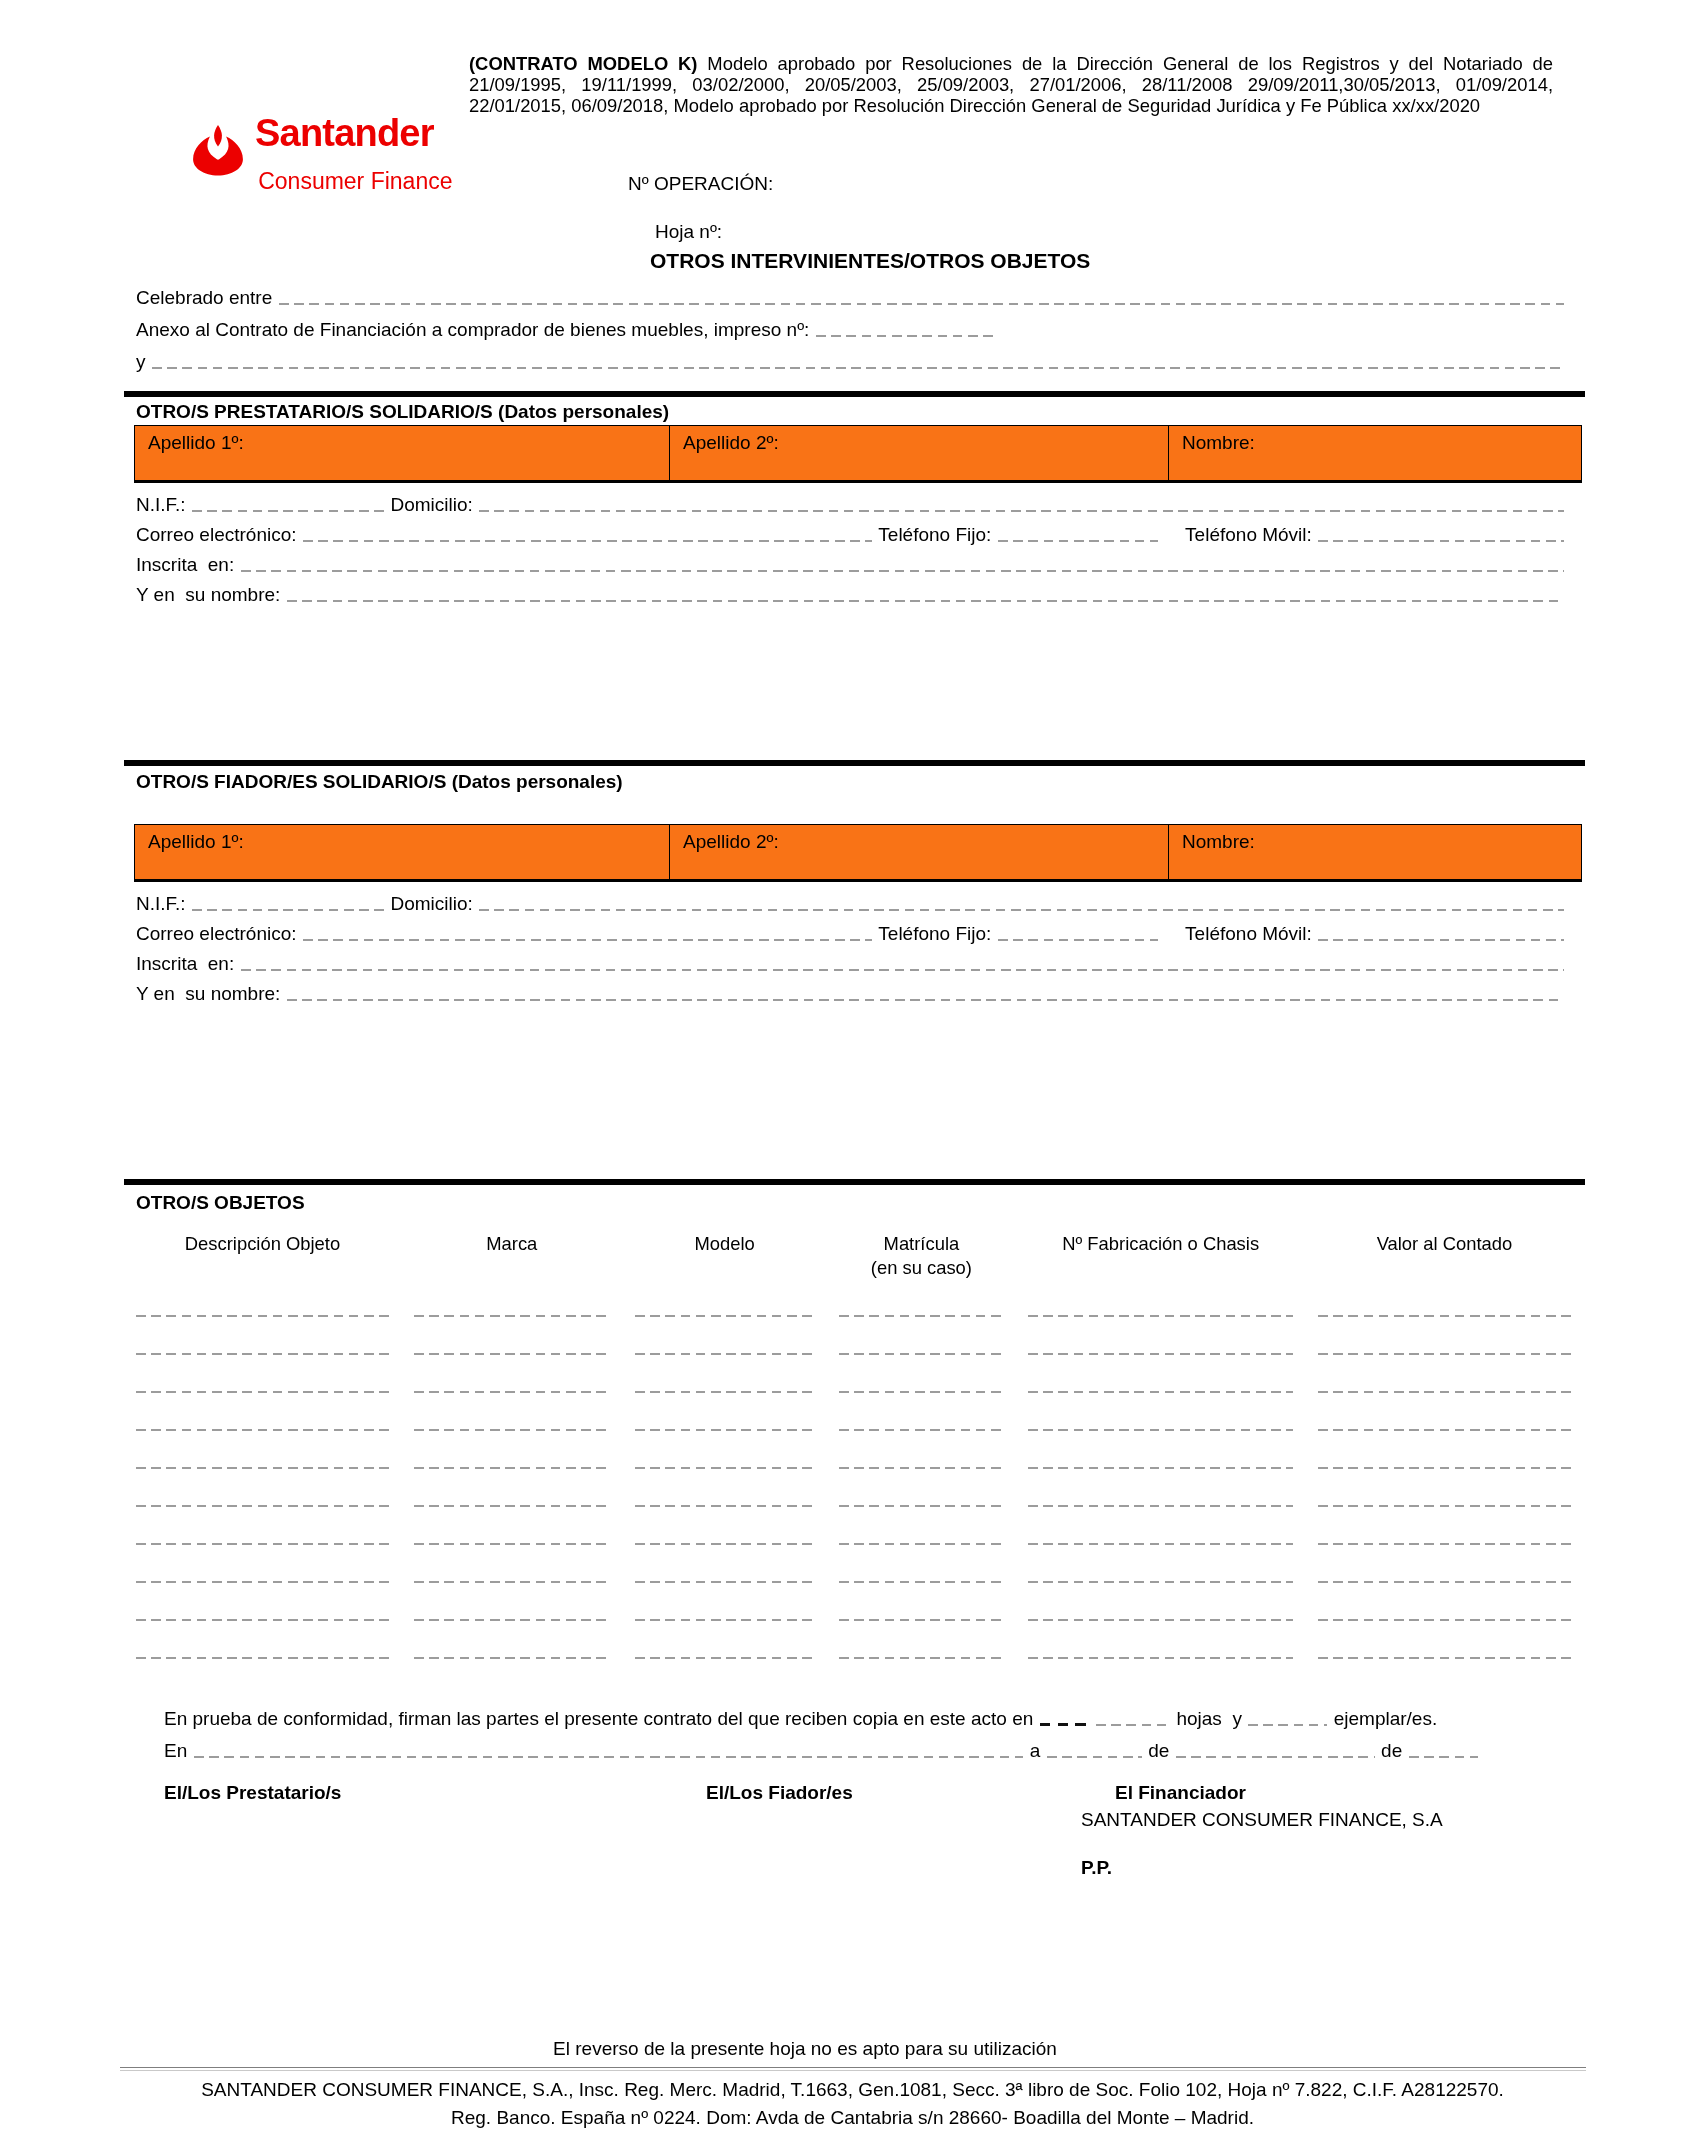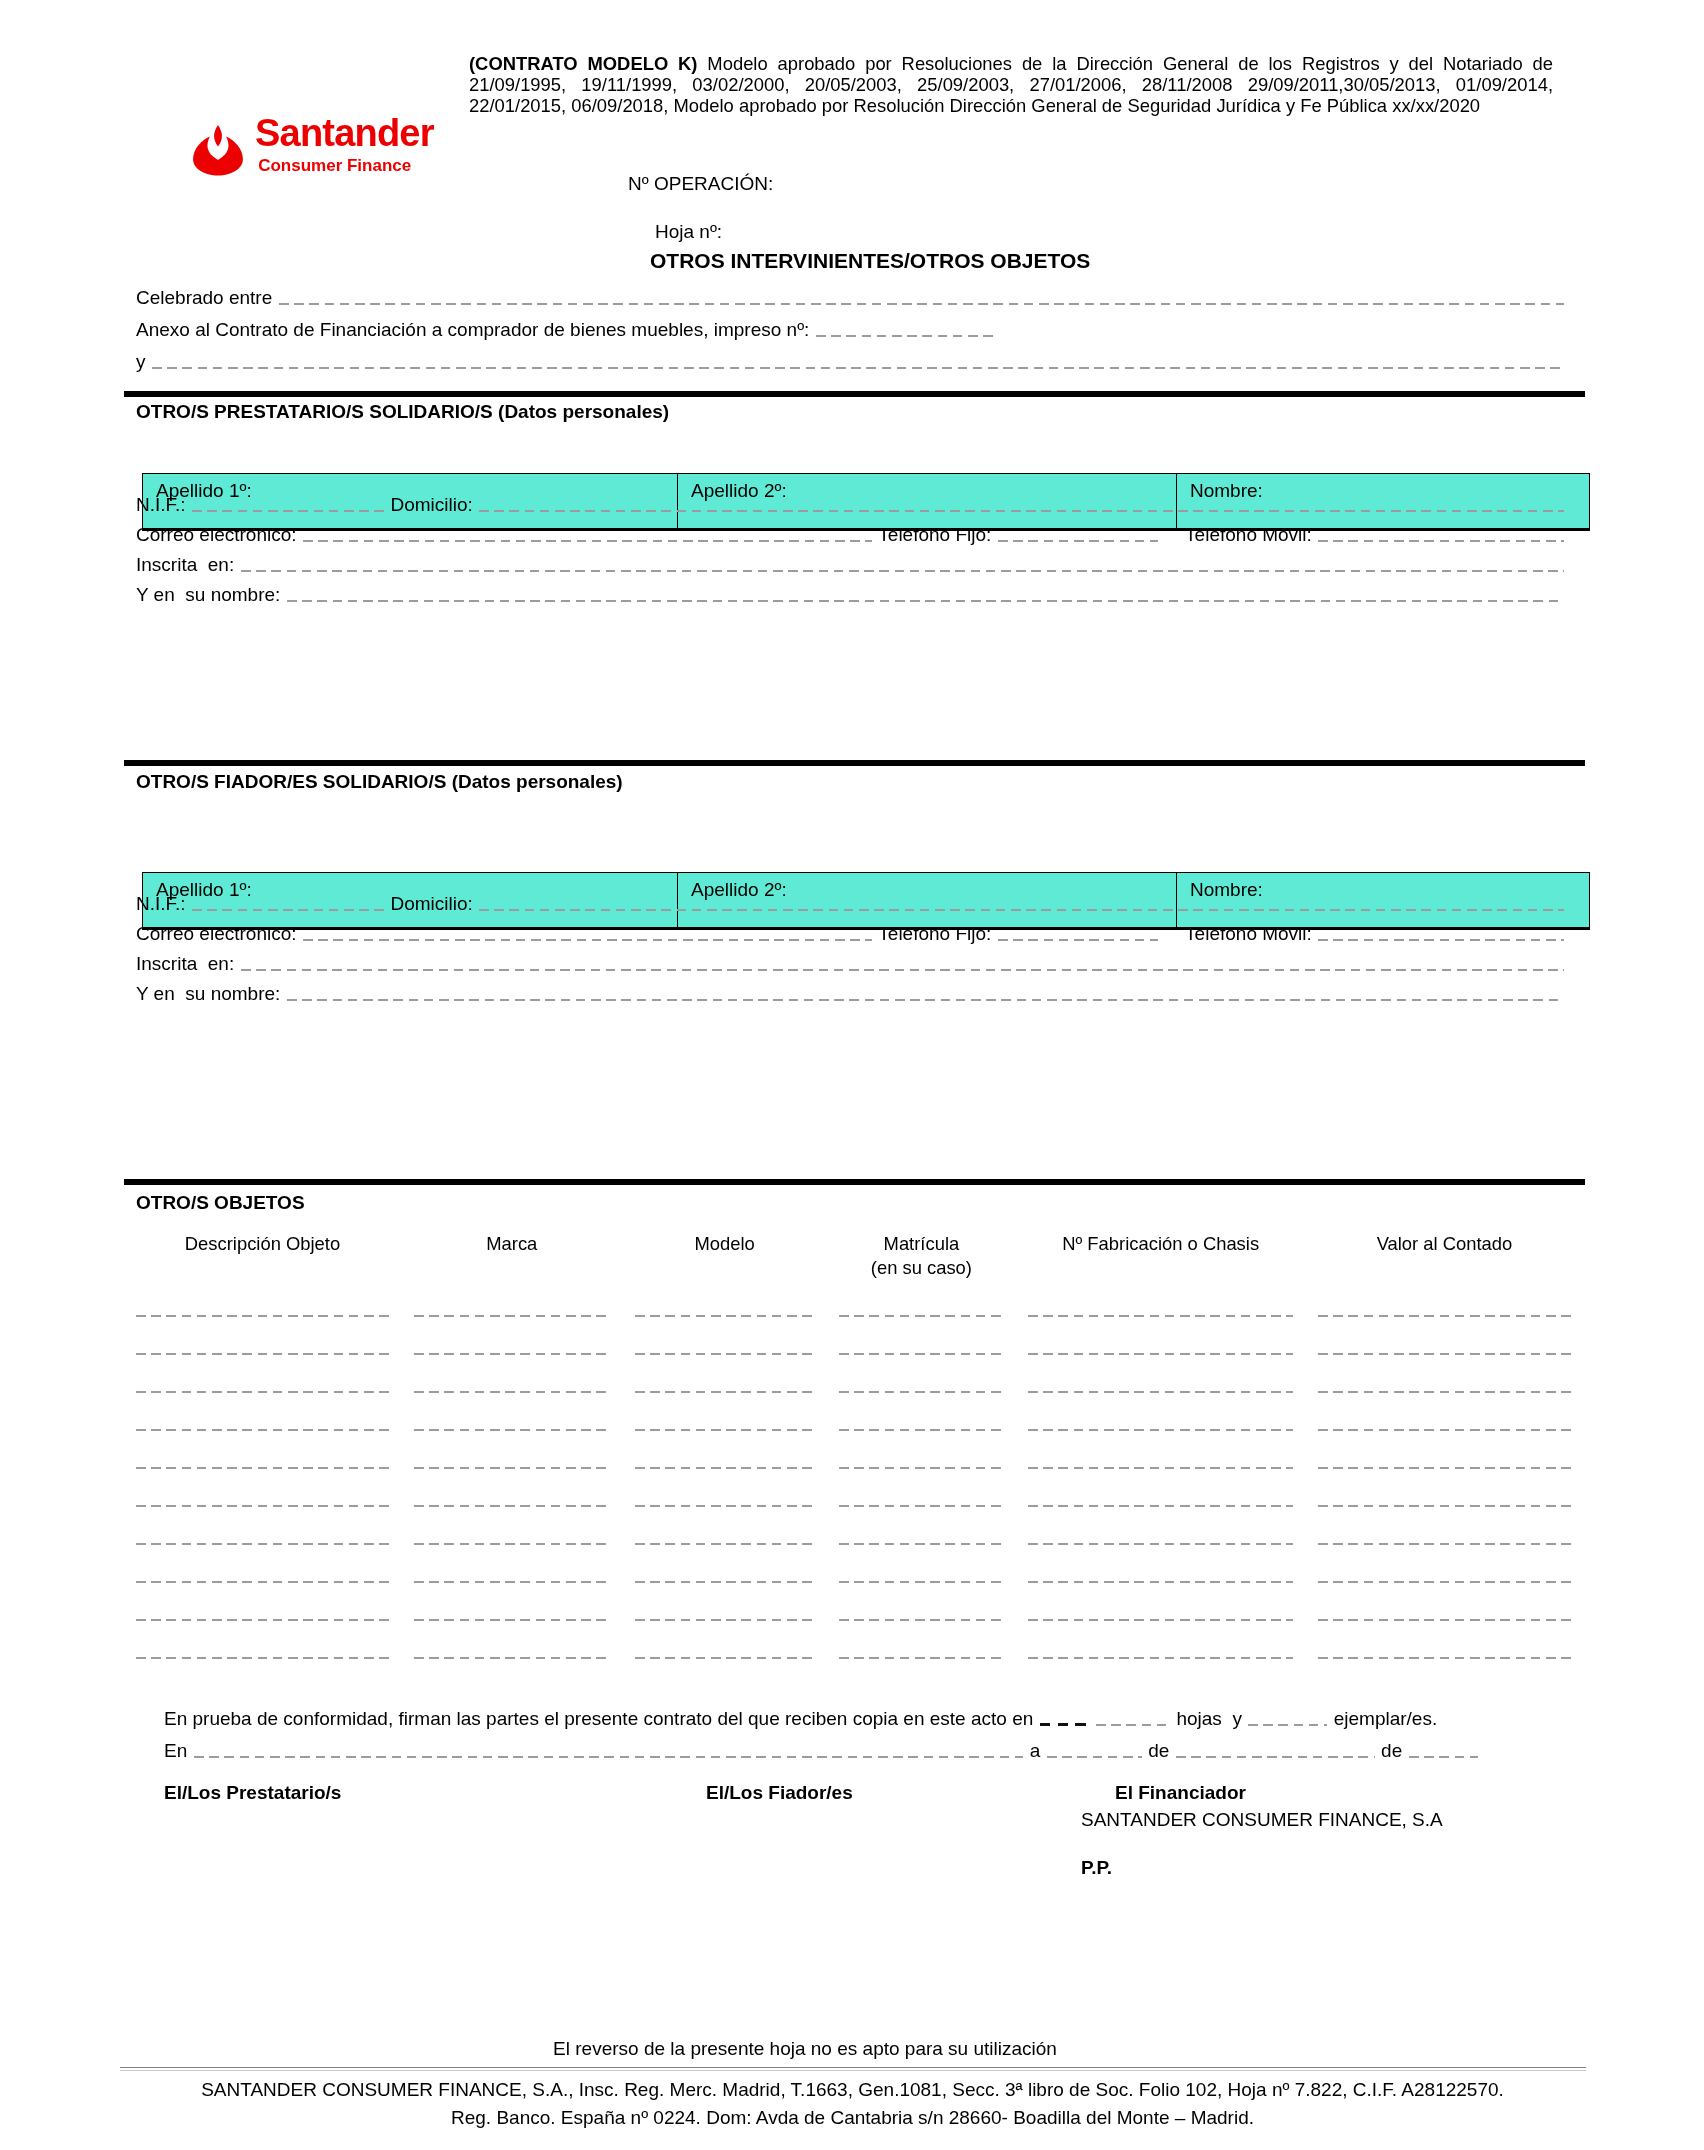"Consumer Finance" .brand-sub { font-size: 17px -> 23px; font-weight: bold -> none; margin-top: 4px -> 16px }
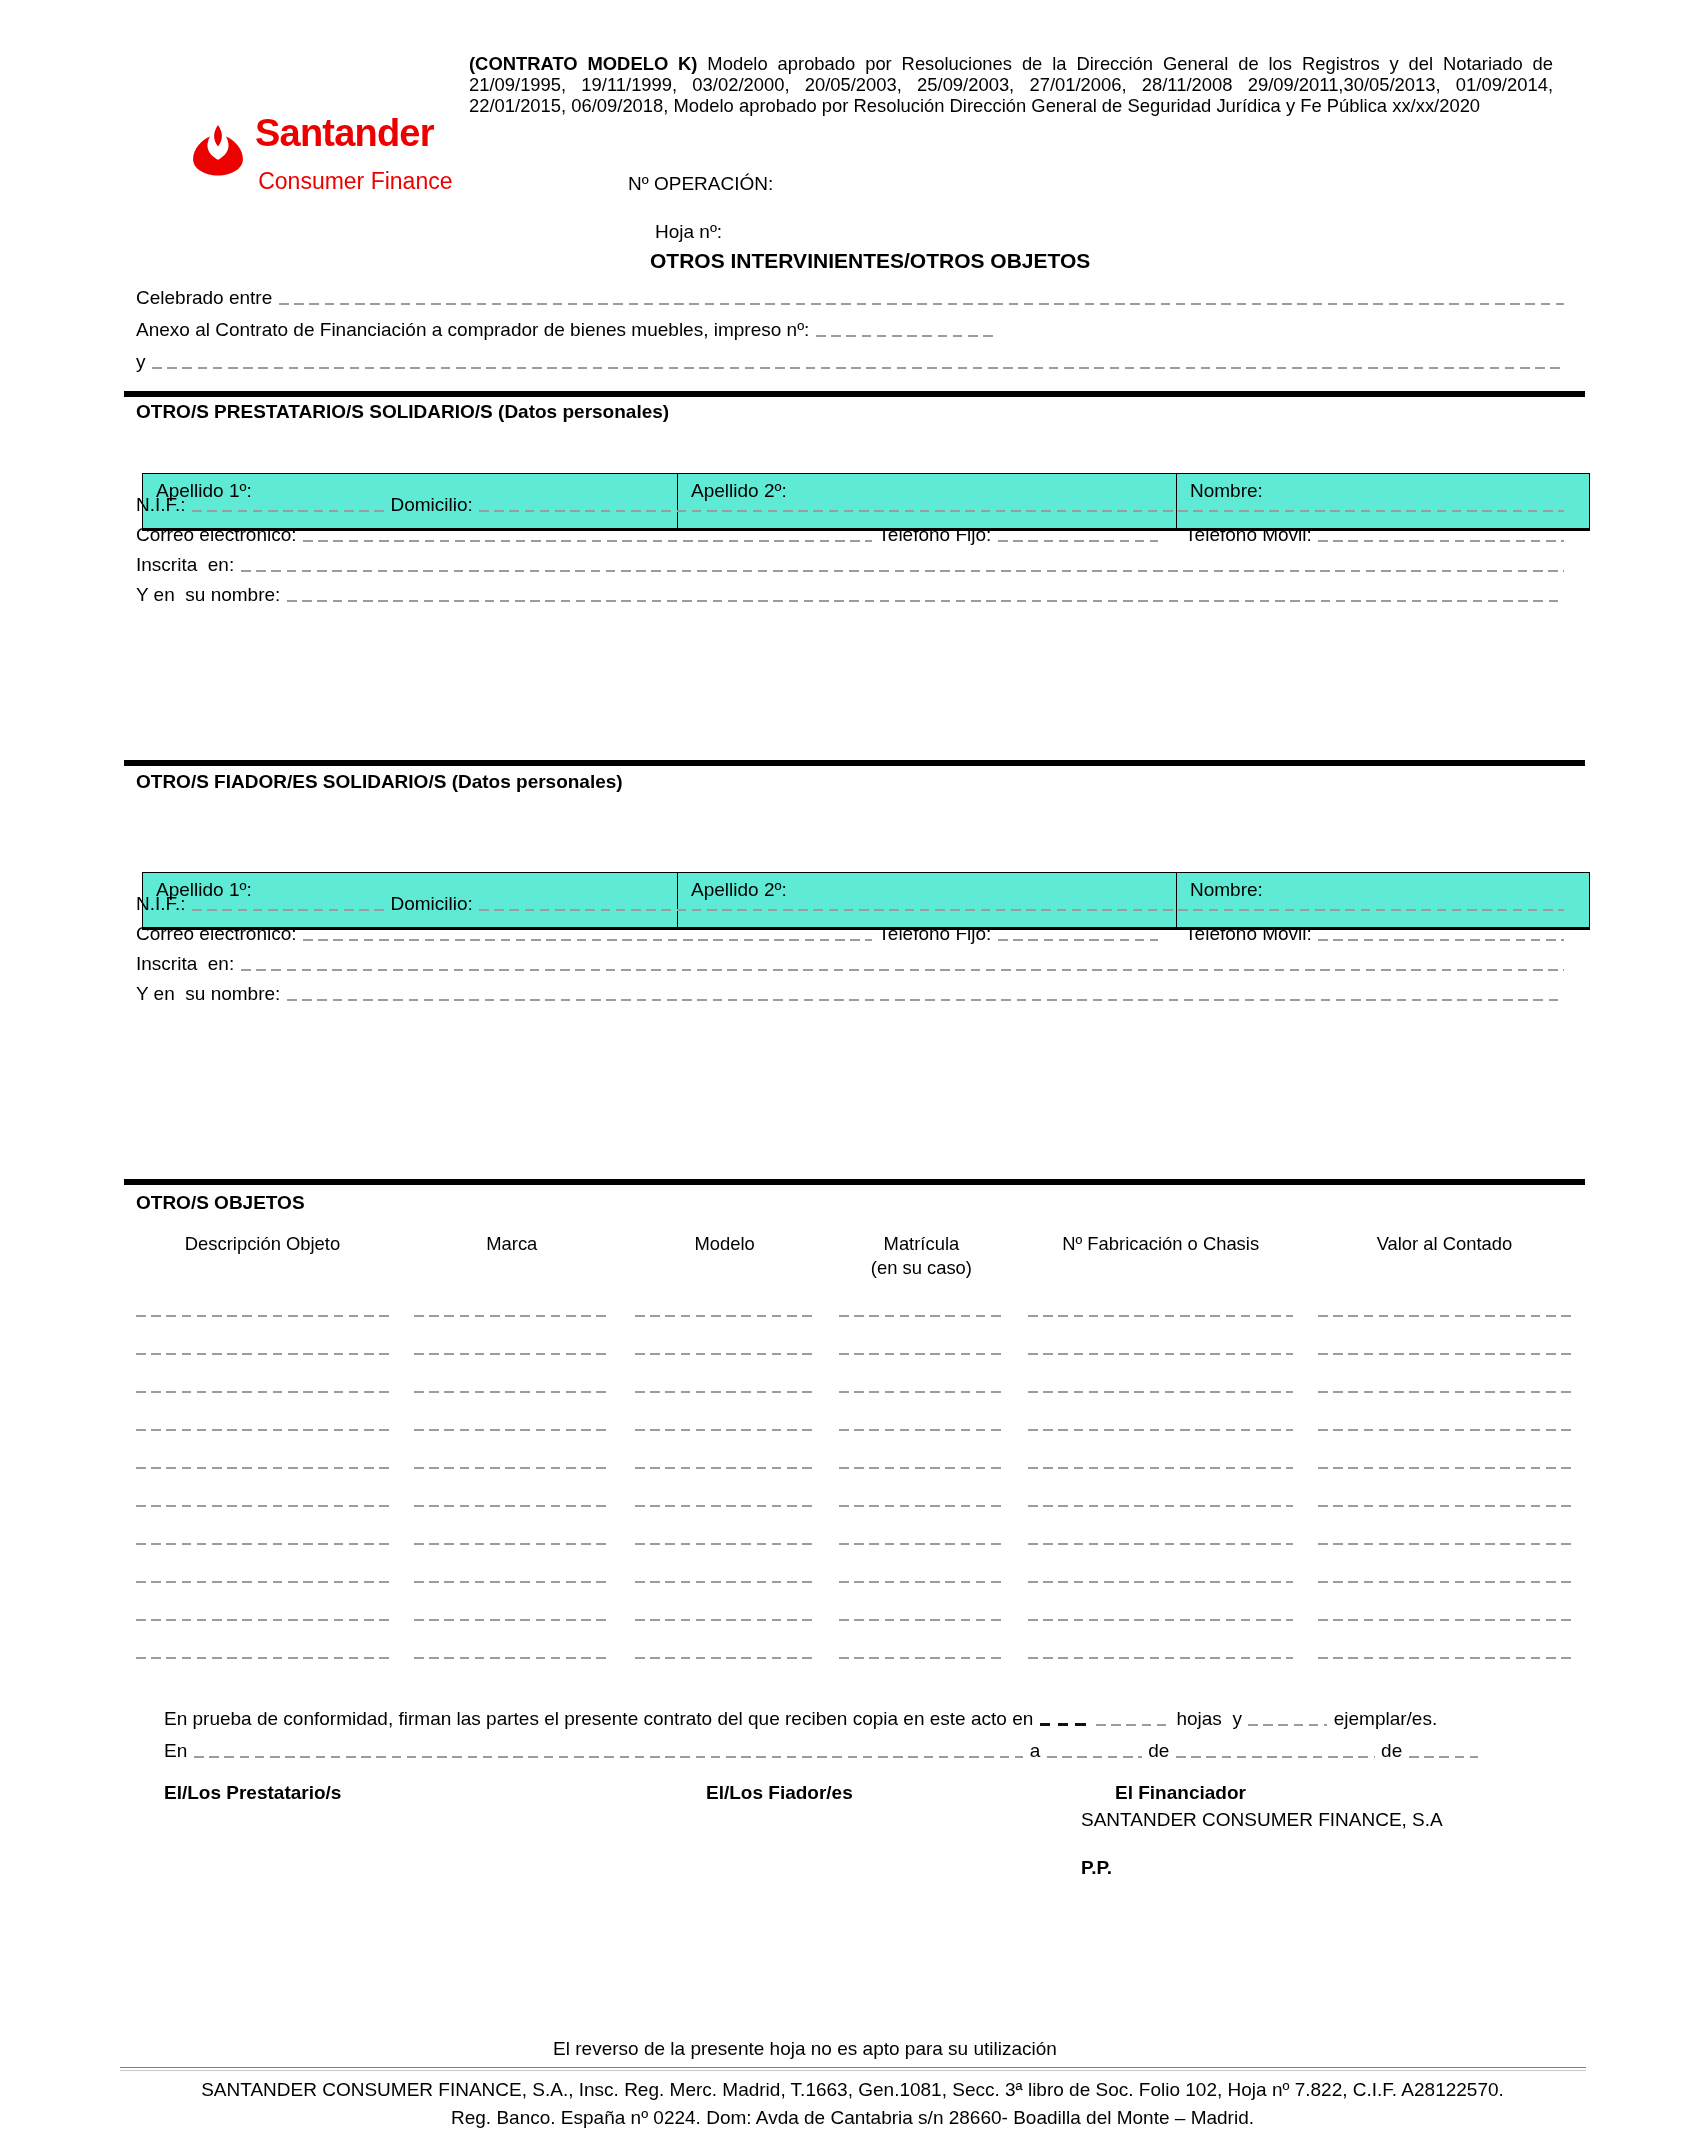"Apellido 1º:" .ptable { background: #5eead4 -> #f97316; left: 142px -> 134px; margin-top: 48px -> none }
